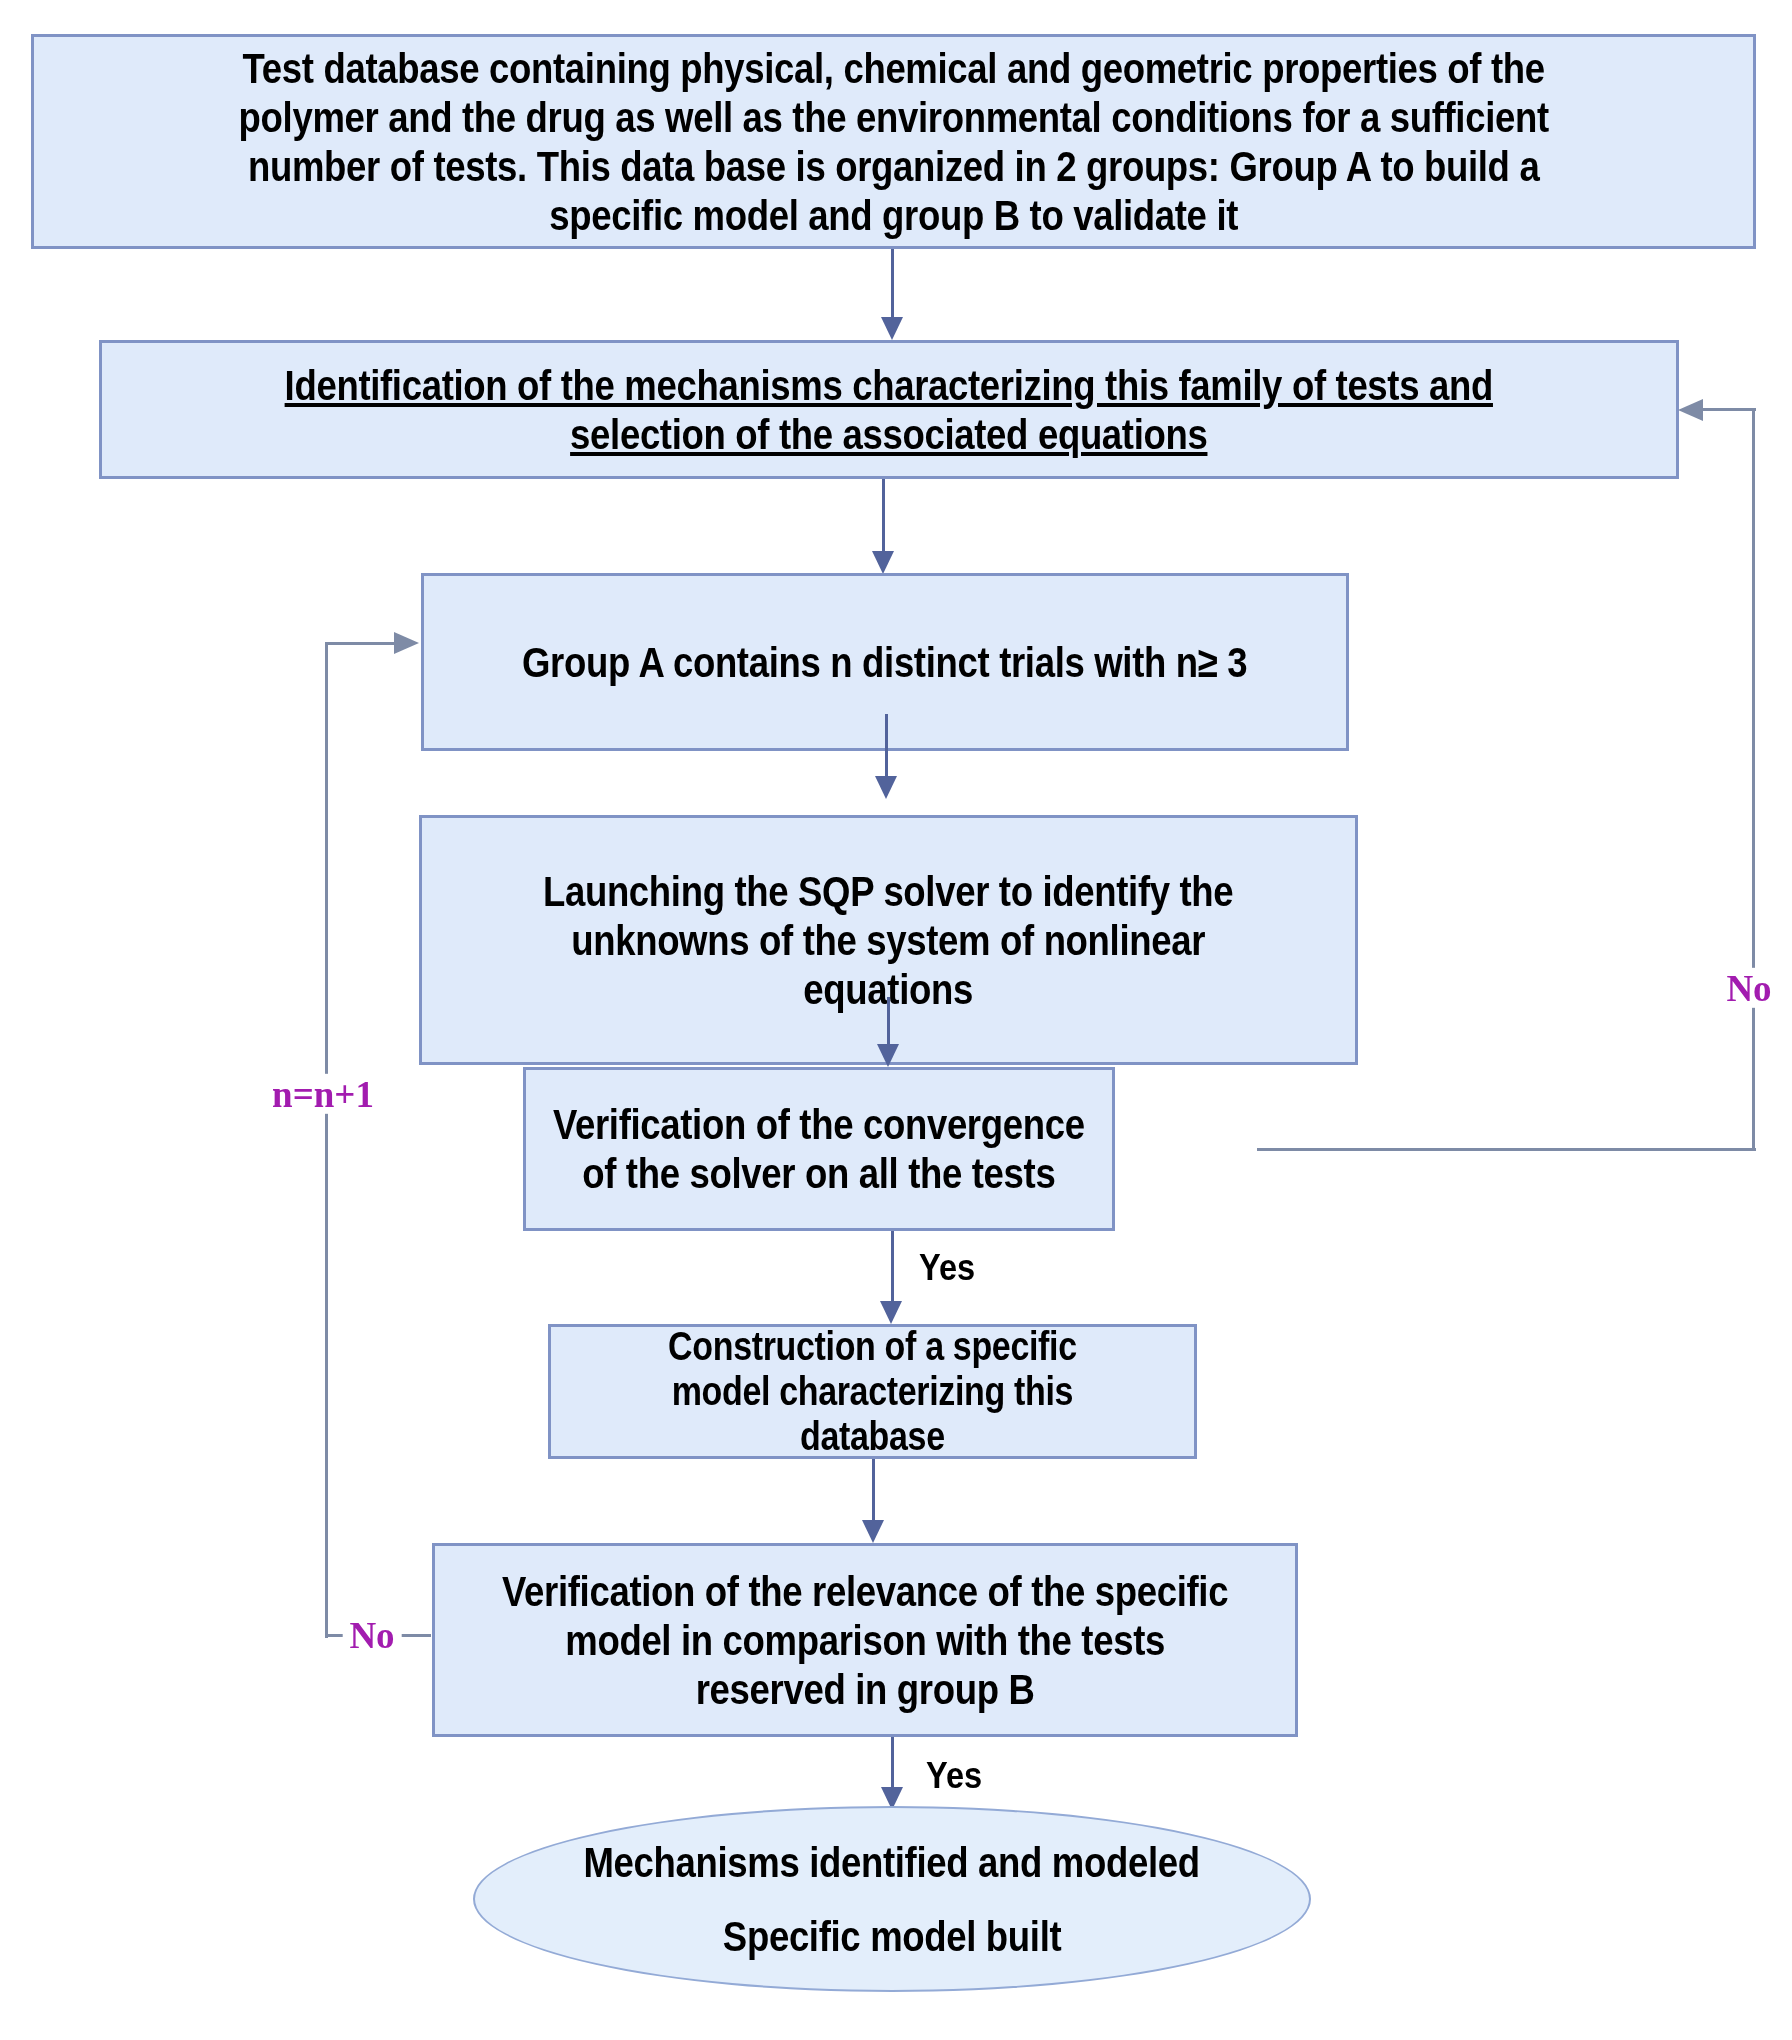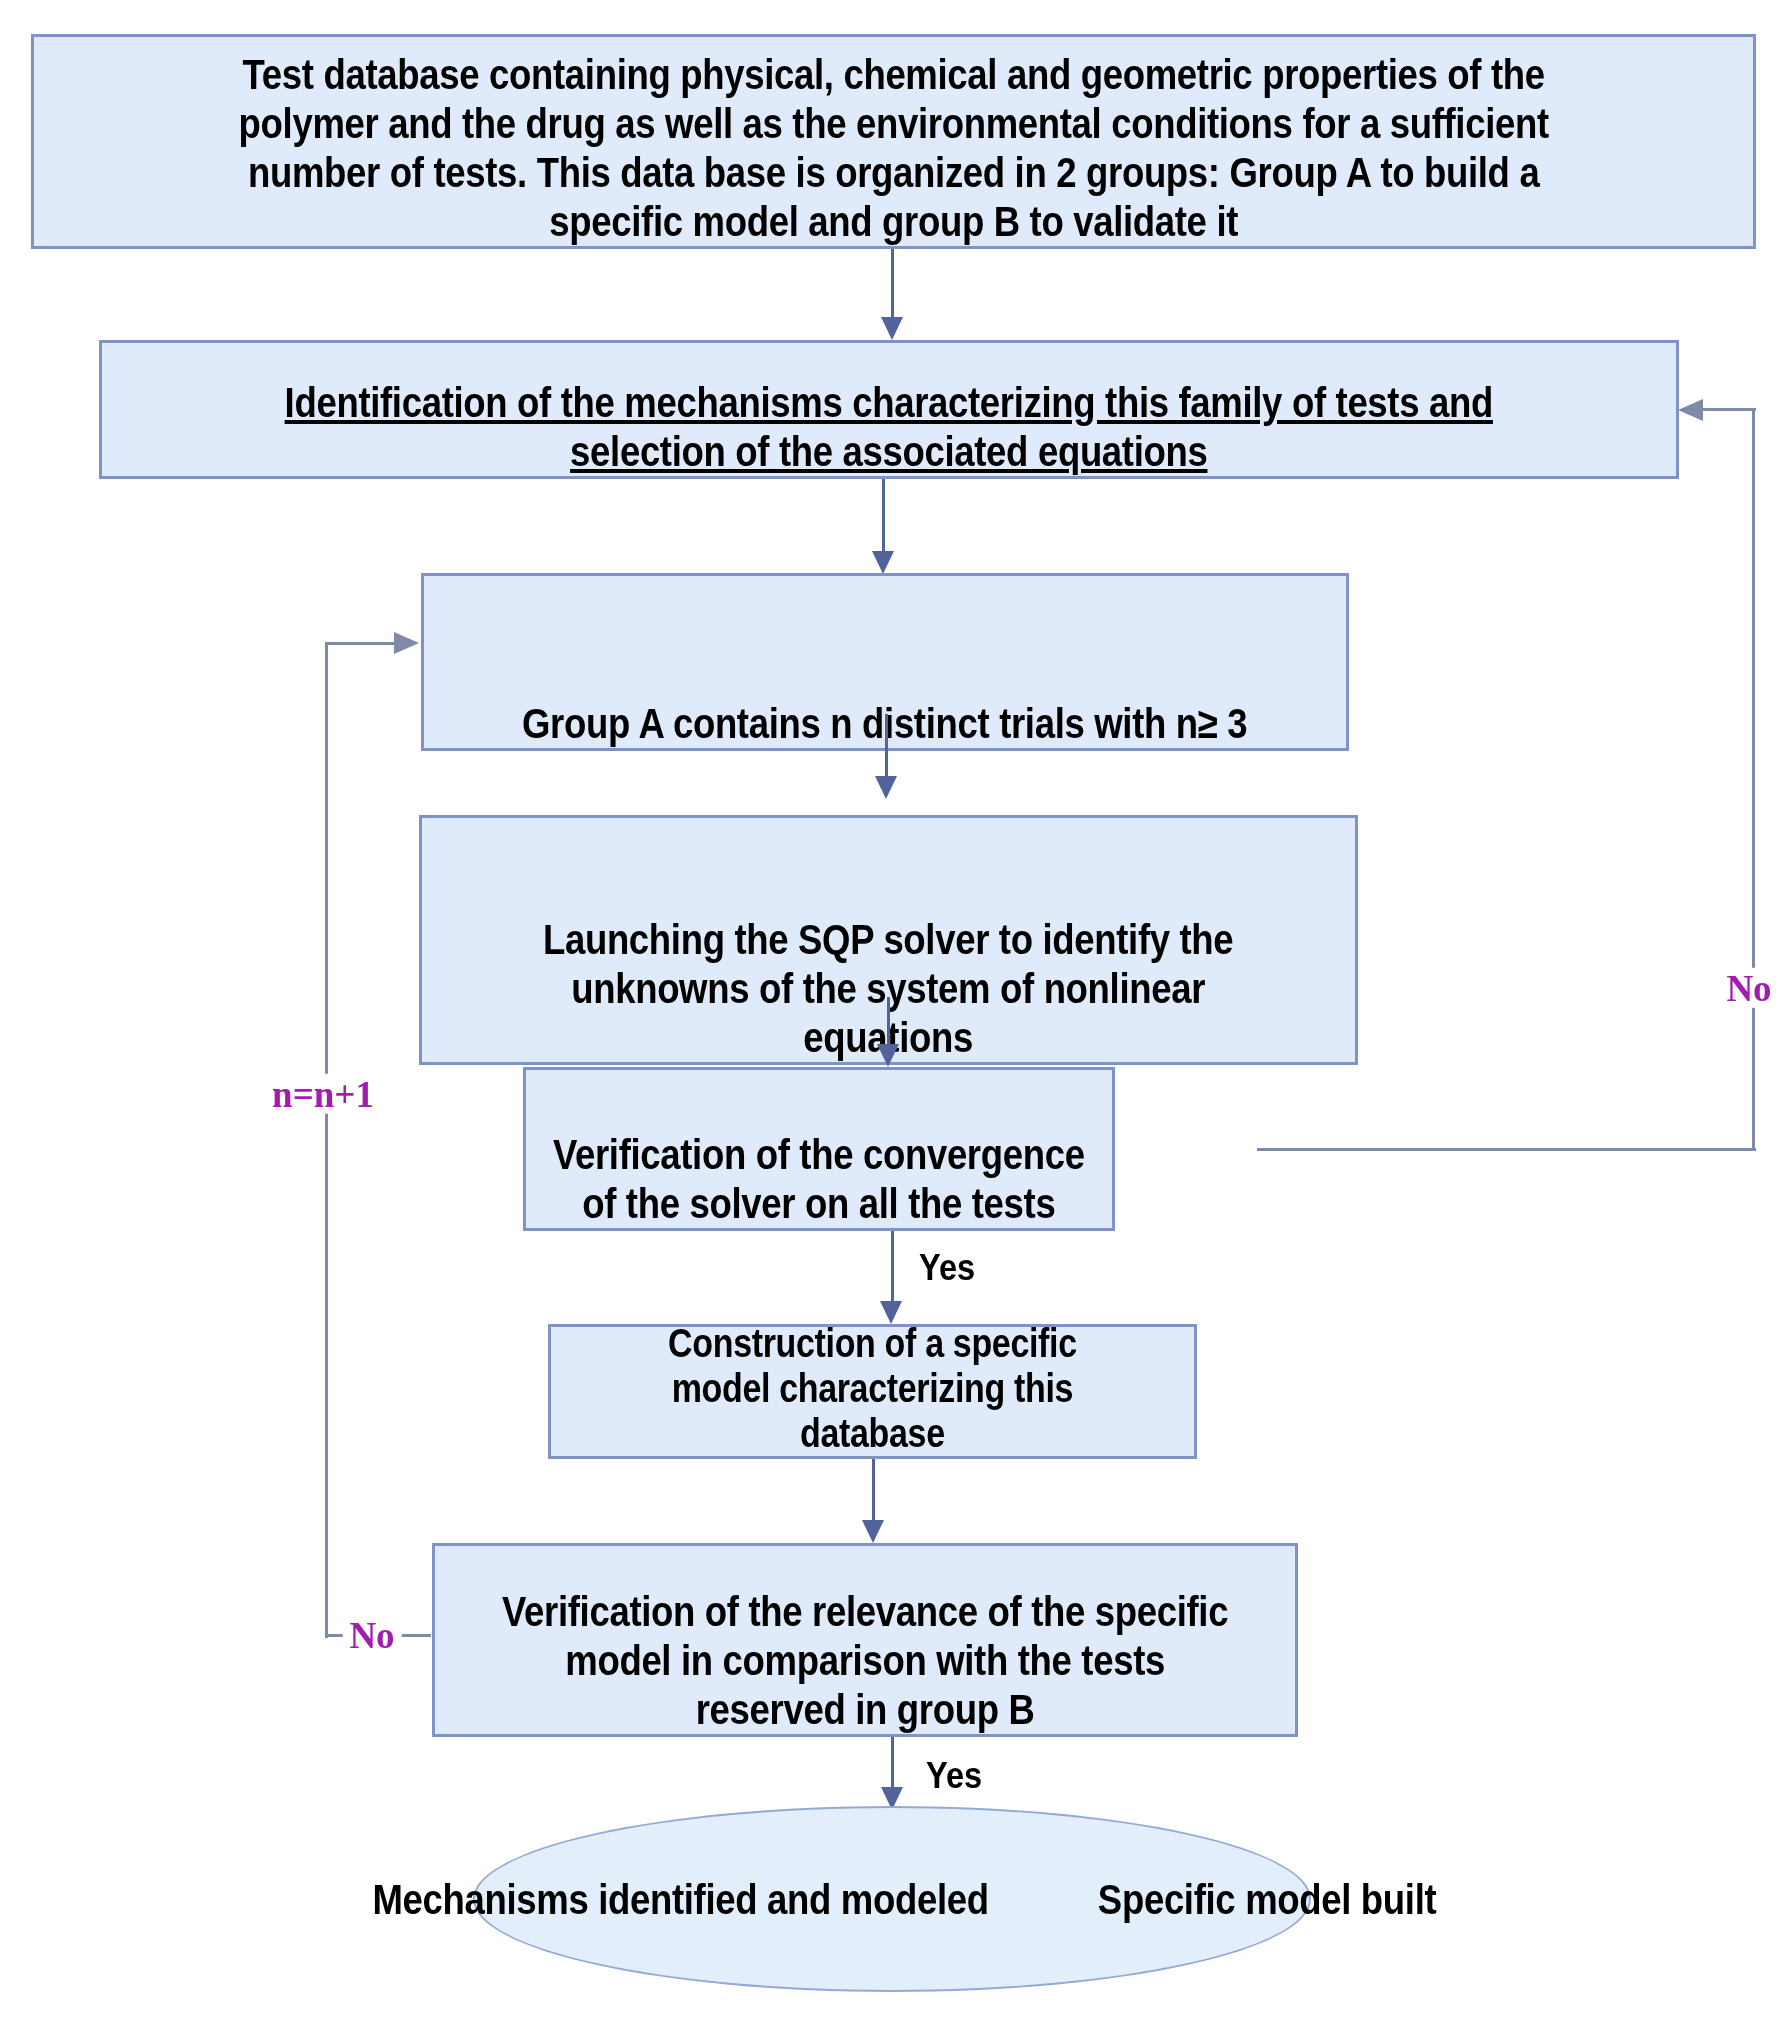"Test database containing physical," .box { align-items: flex-end -> center }
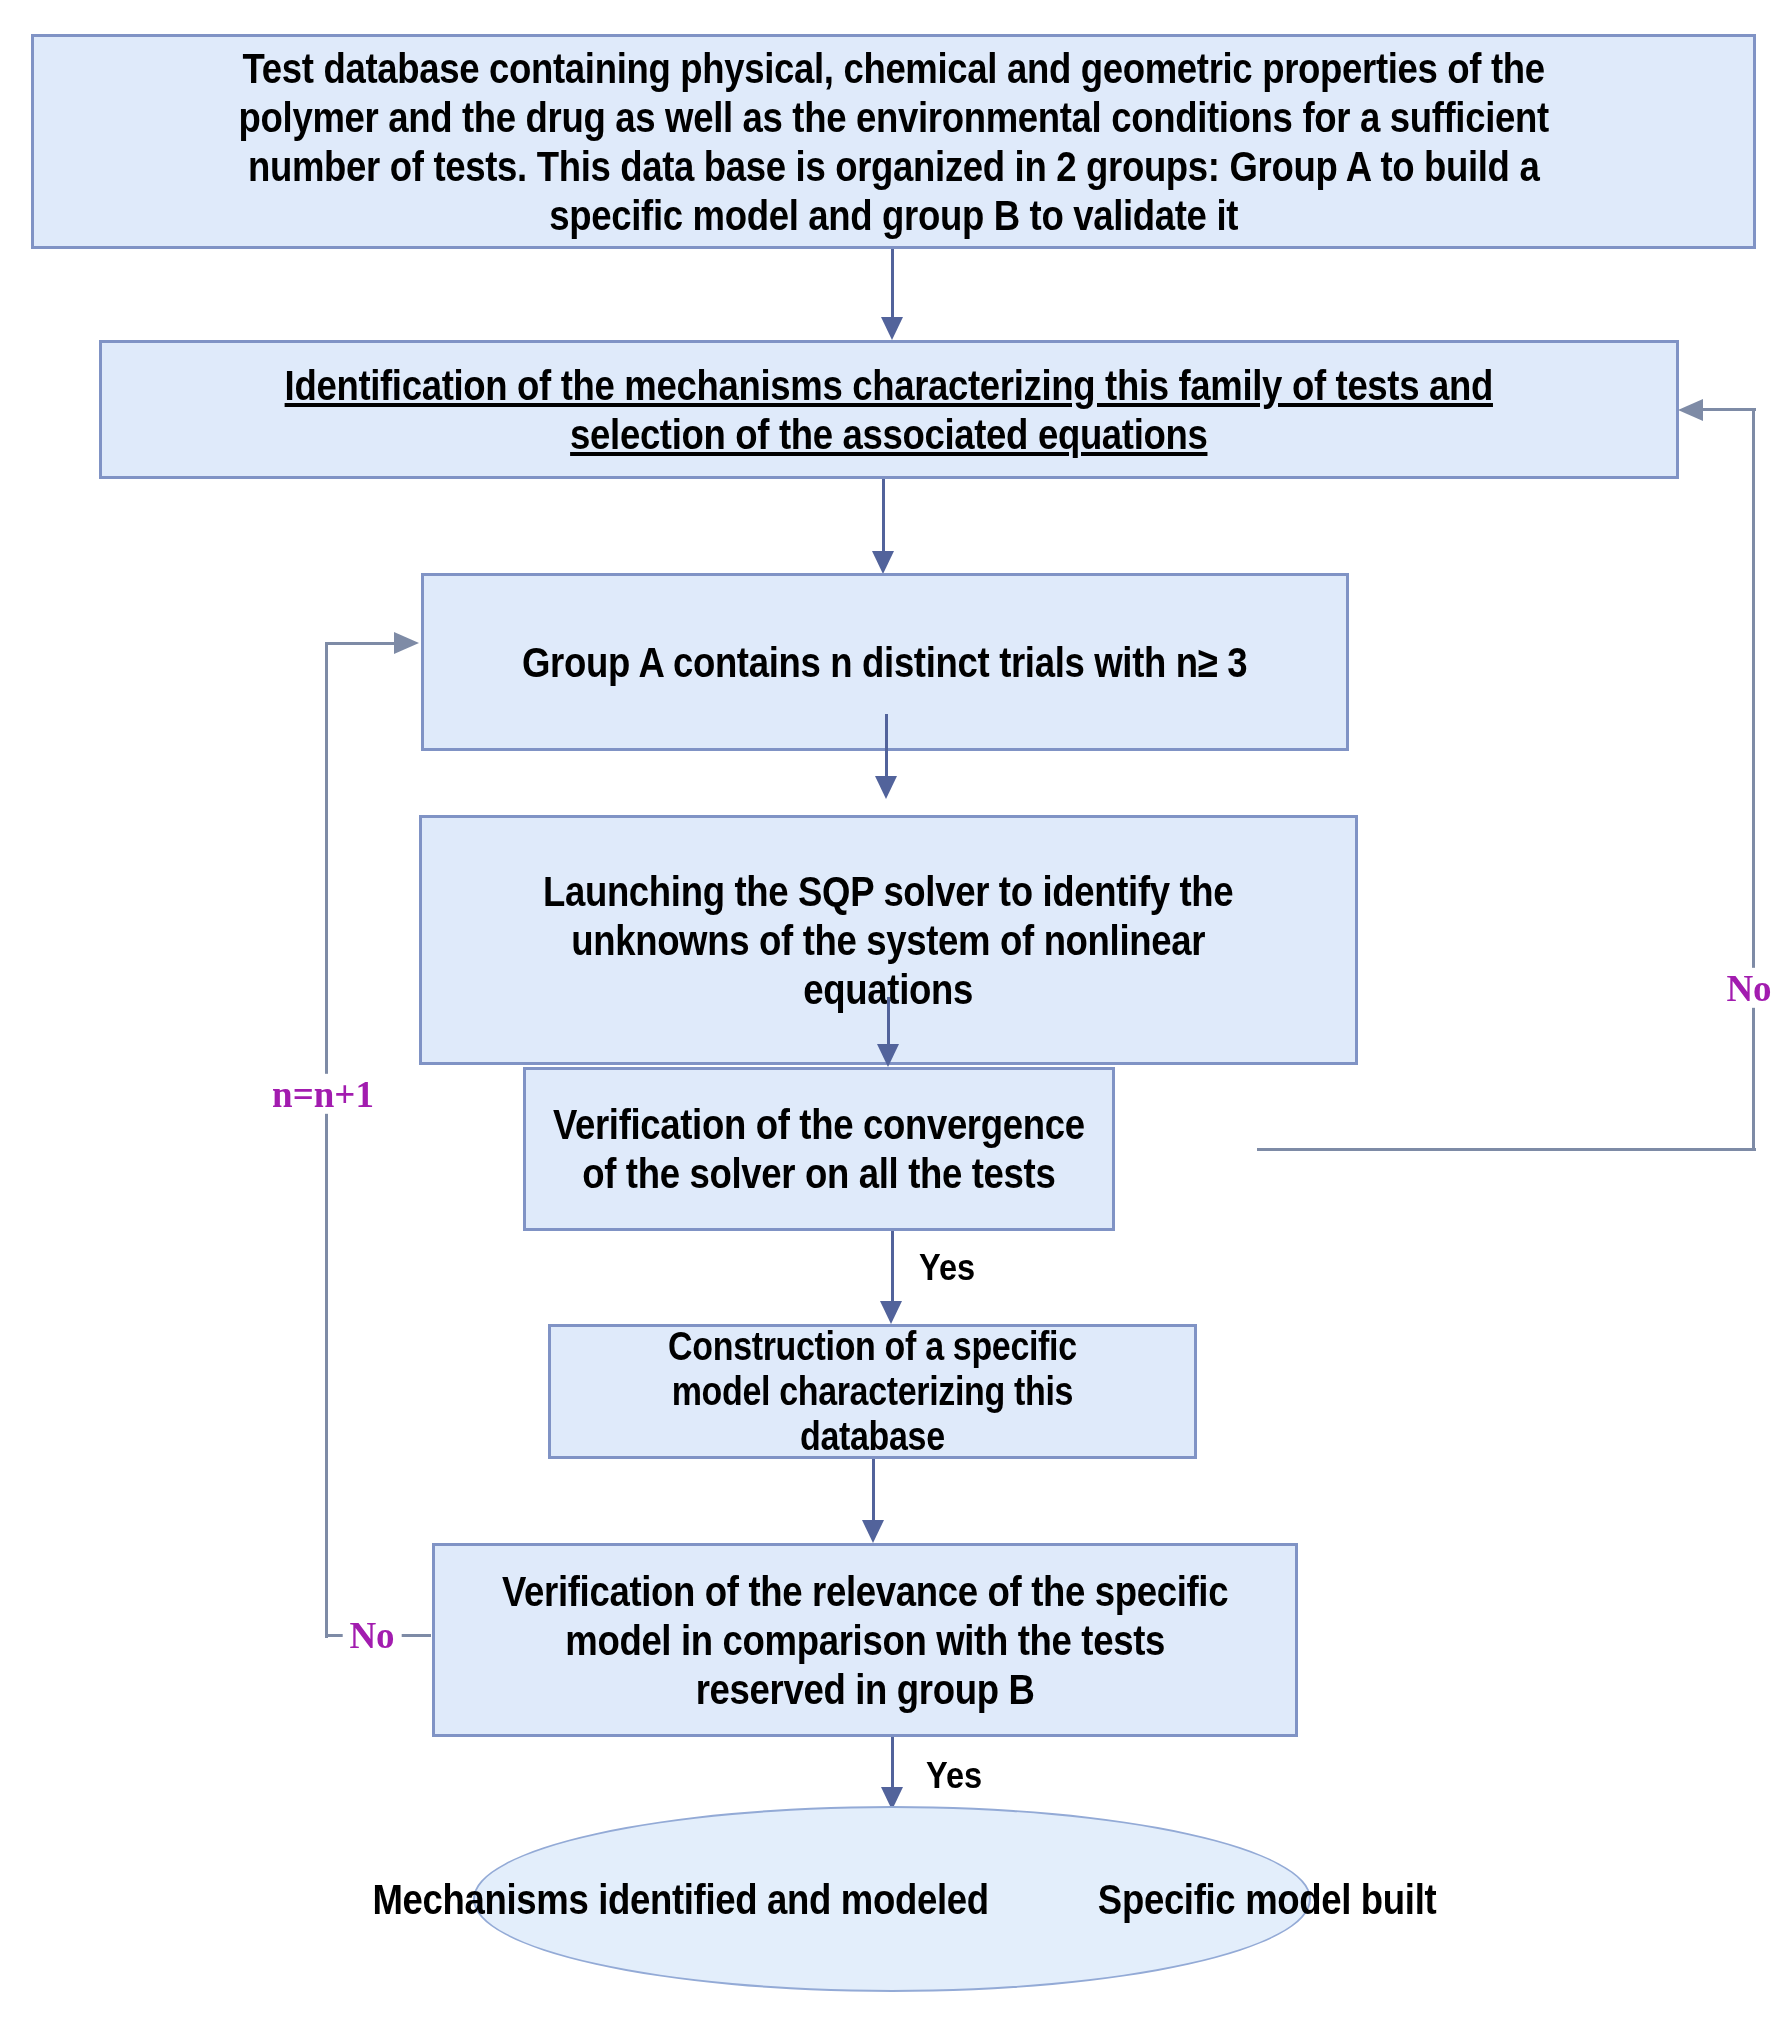"Mechanisms identified and modeled" .ellipse { flex-direction: row -> column }
